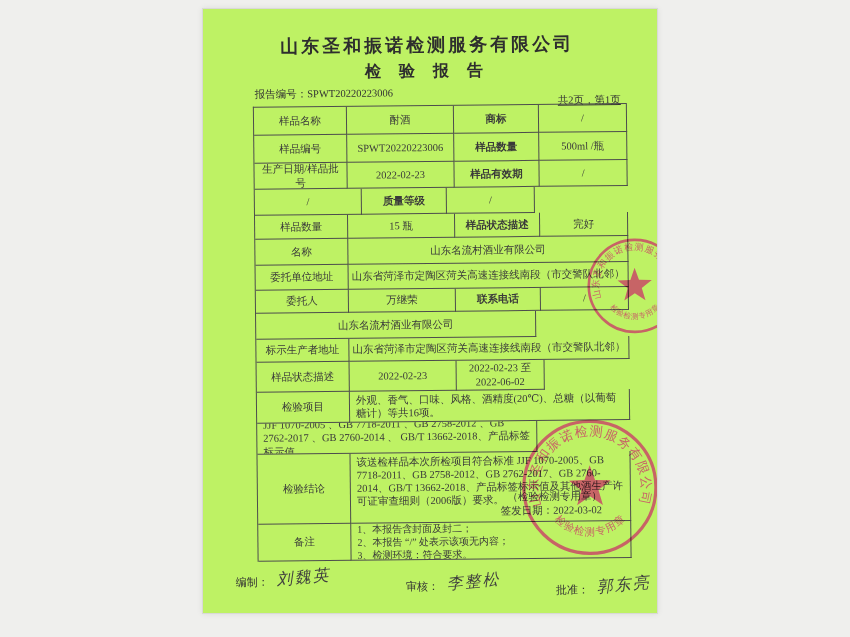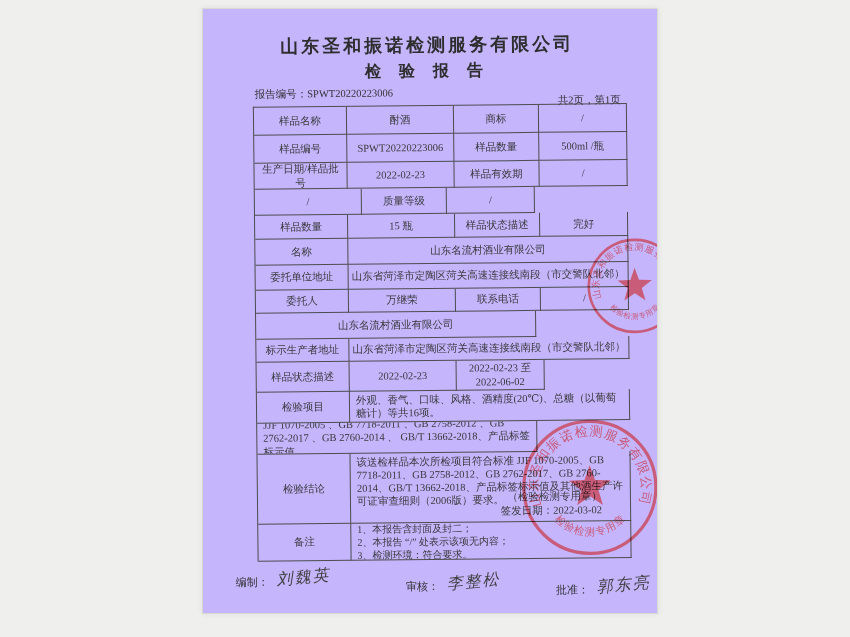"山东圣和振诺检测服务有限公司" .page { background: #c4b5fd -> #bef264 }
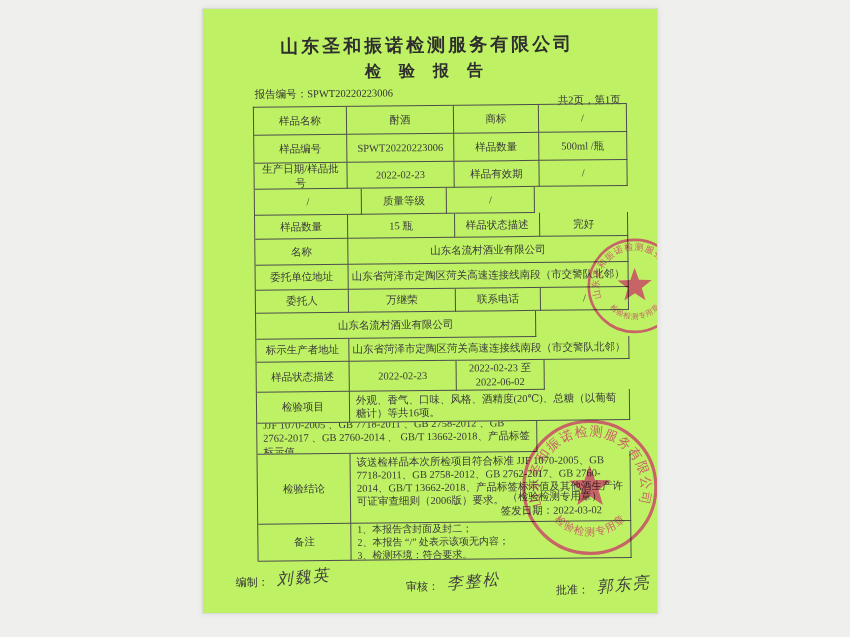"共2页，第1页" .meta-right { text-decoration: none -> underline }
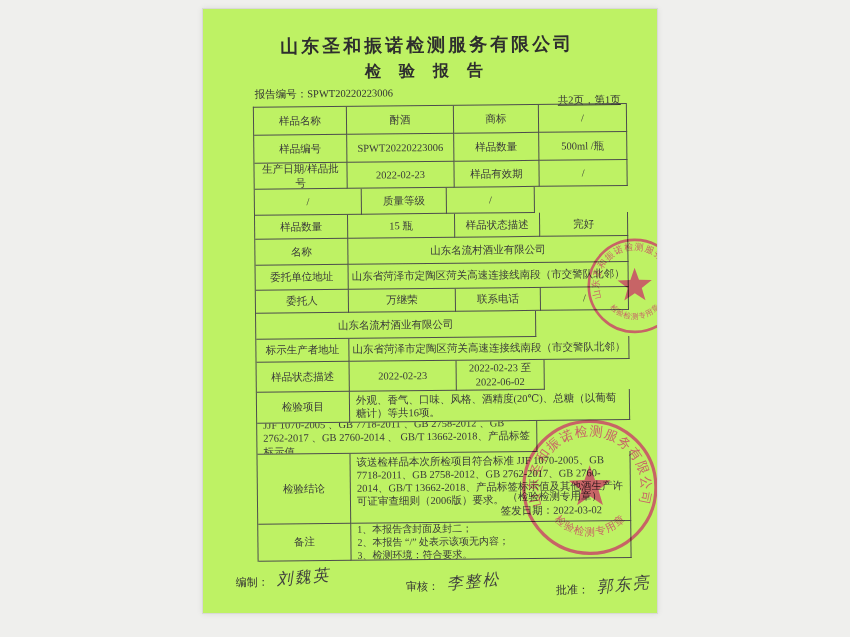"商标" .c3 { font-weight: none -> bold }
